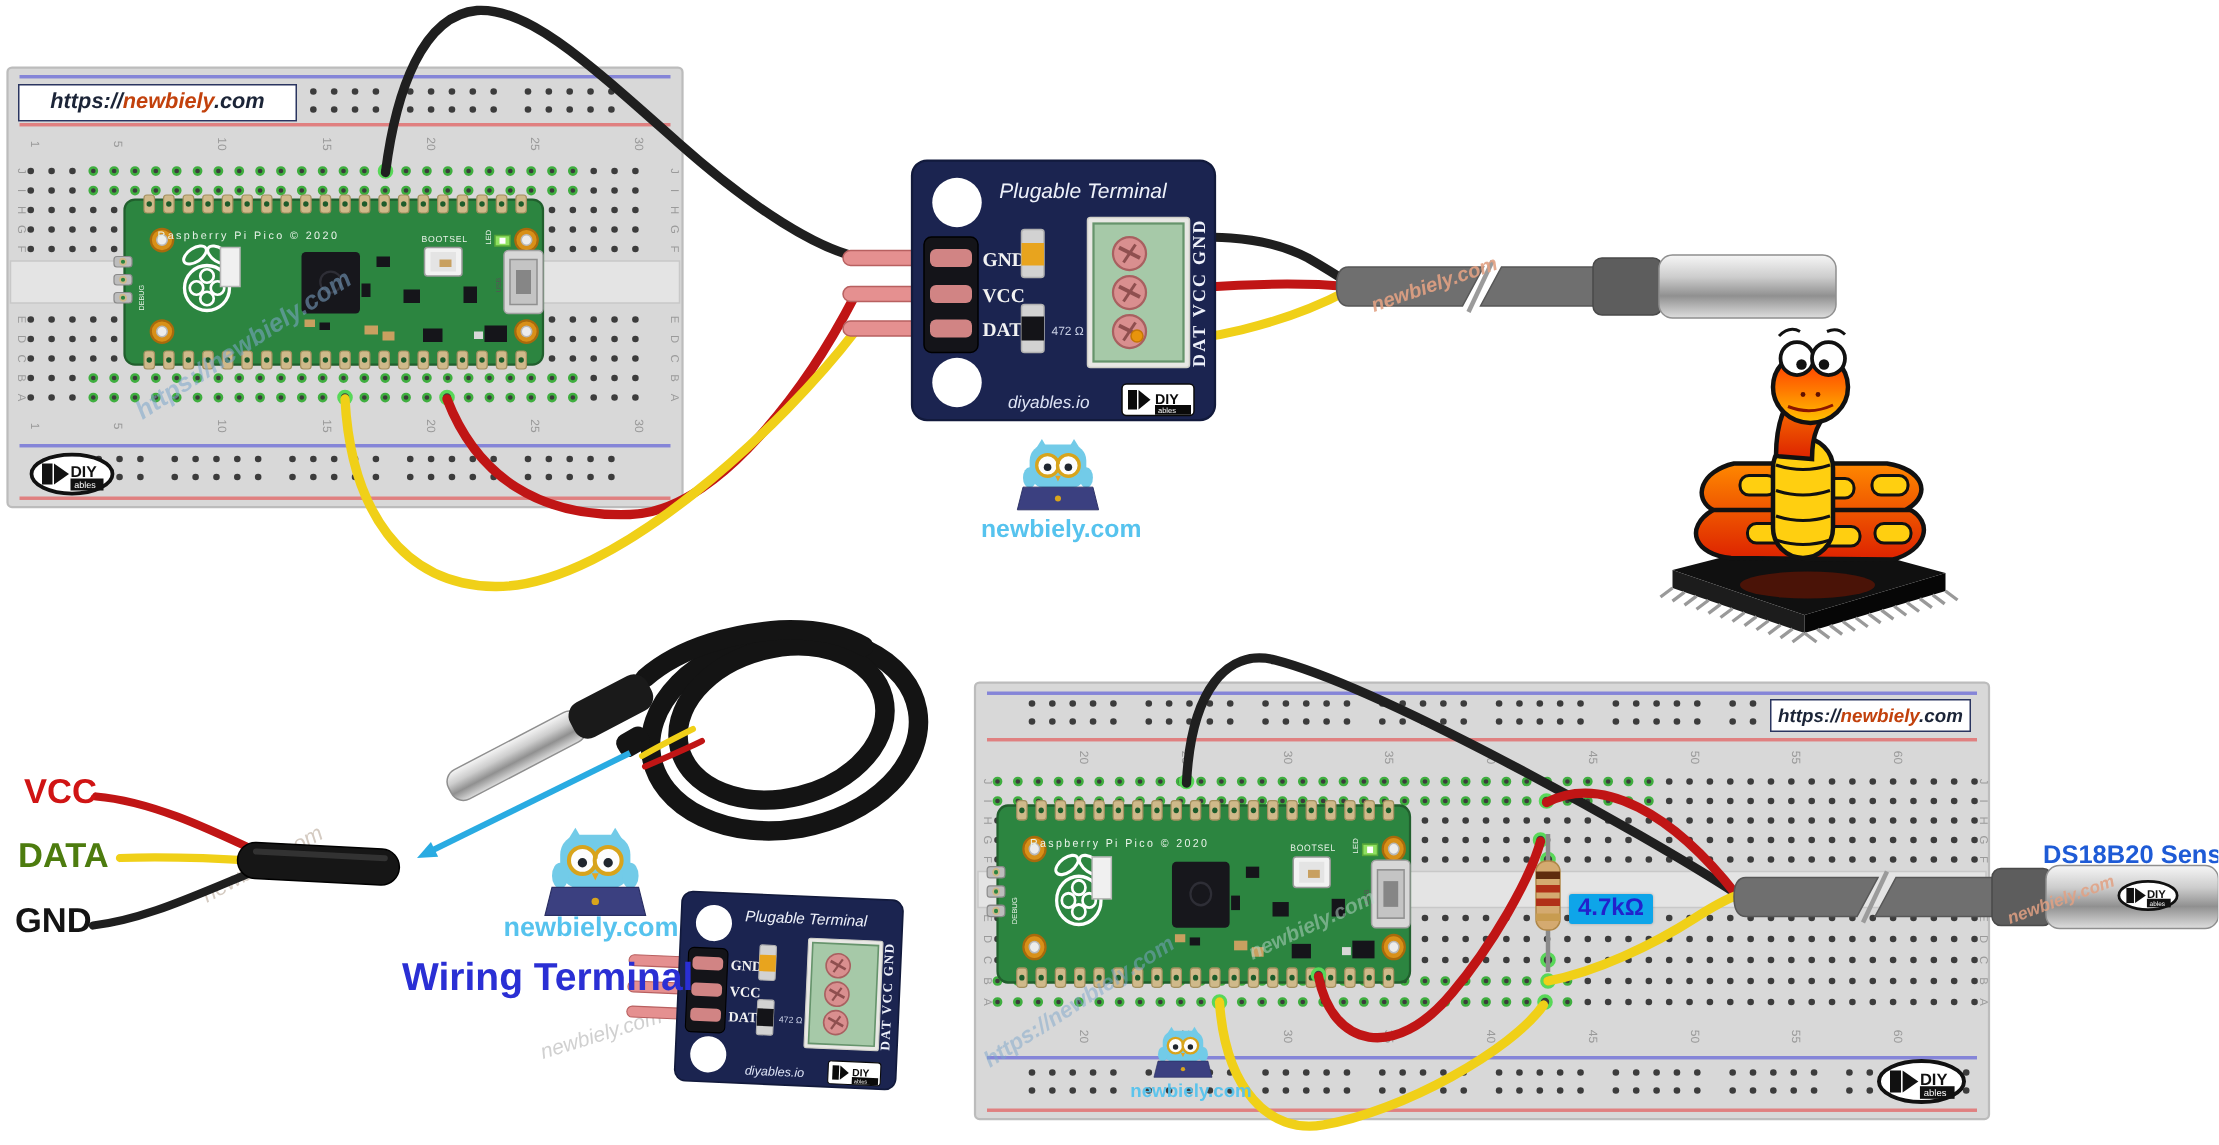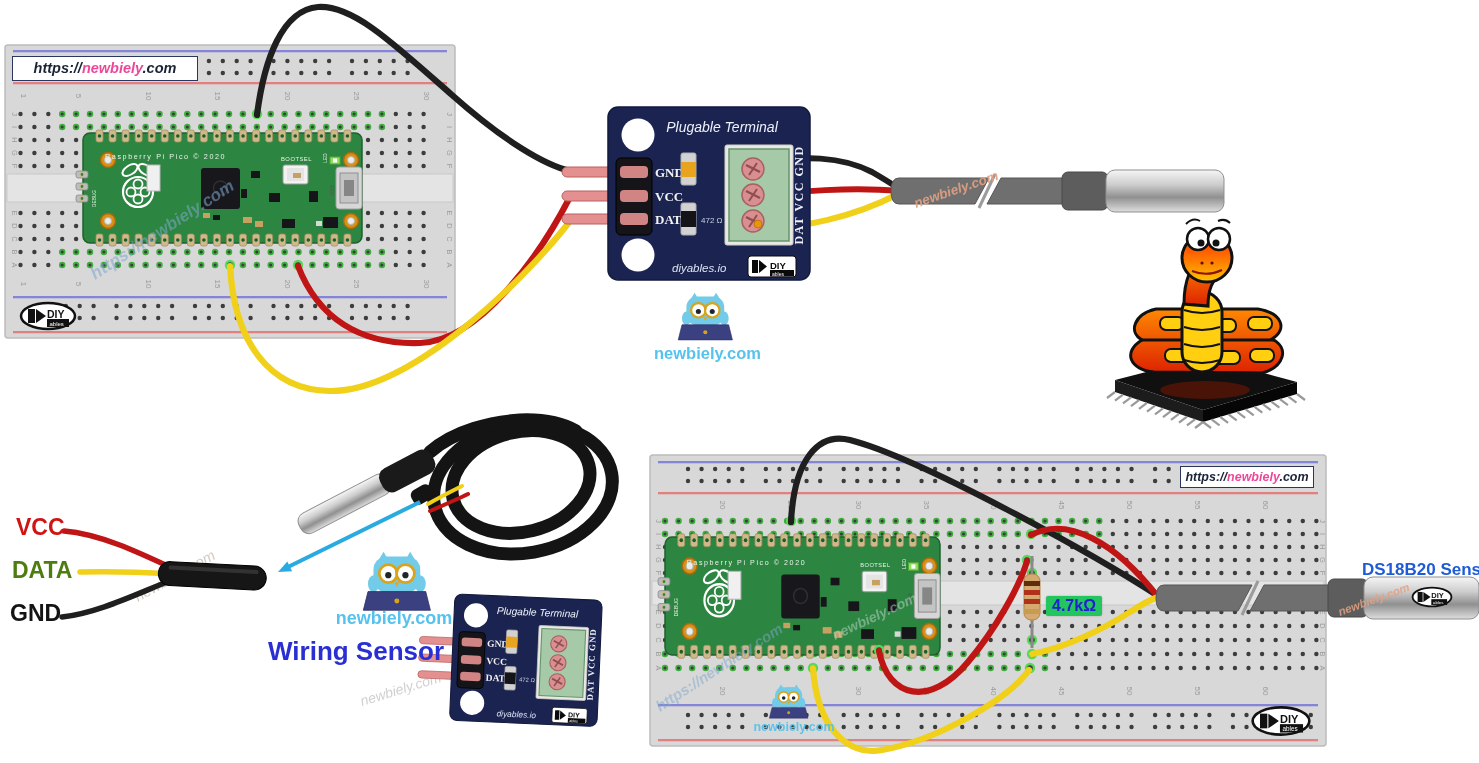"newbiely" .urlbox .site { color: #ec4899 -> #c2410c }
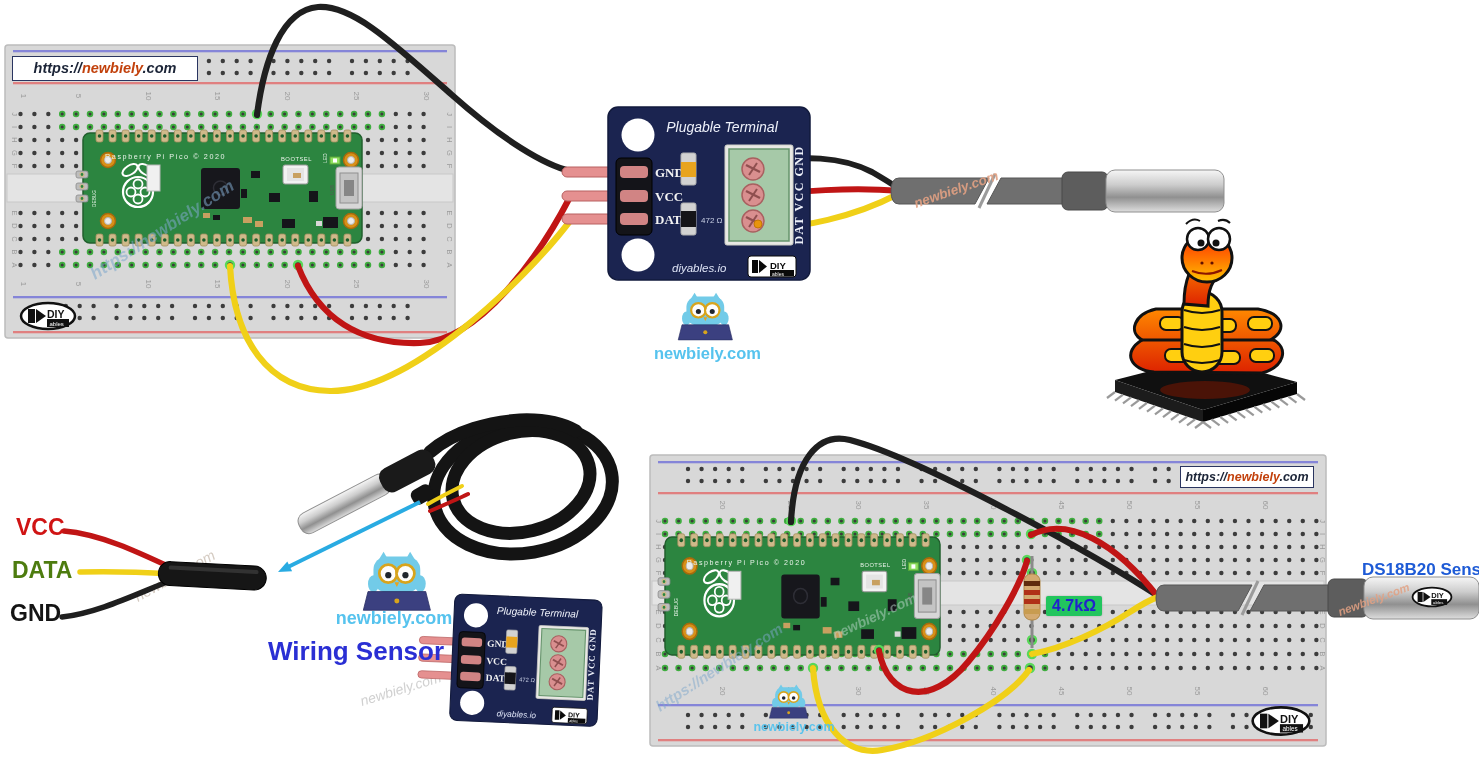"4.7kΩ" #lblR47 { background: #22c55e -> #0ea5e9 }
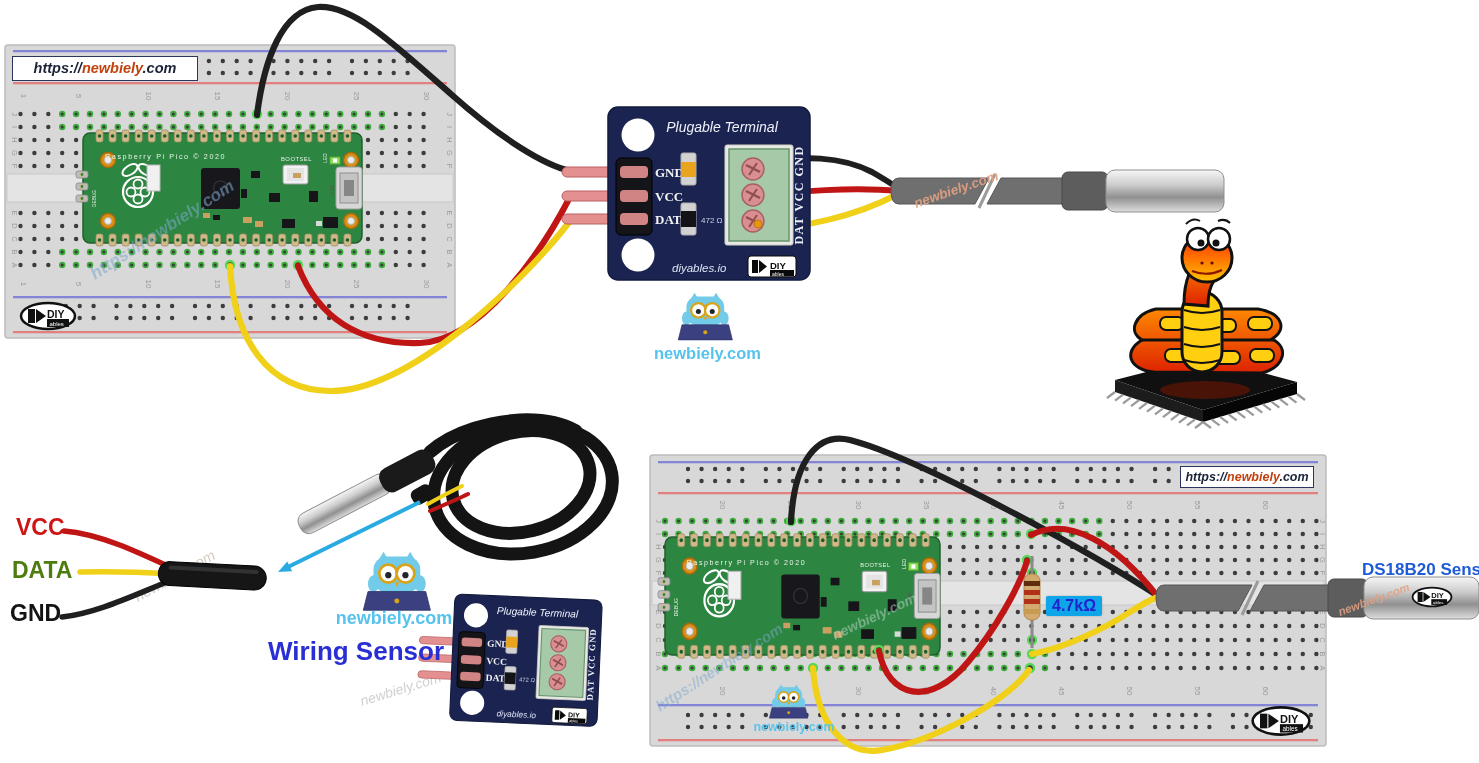"Wiring Sensor" div.ov { text: Sensor -> Terminal }
